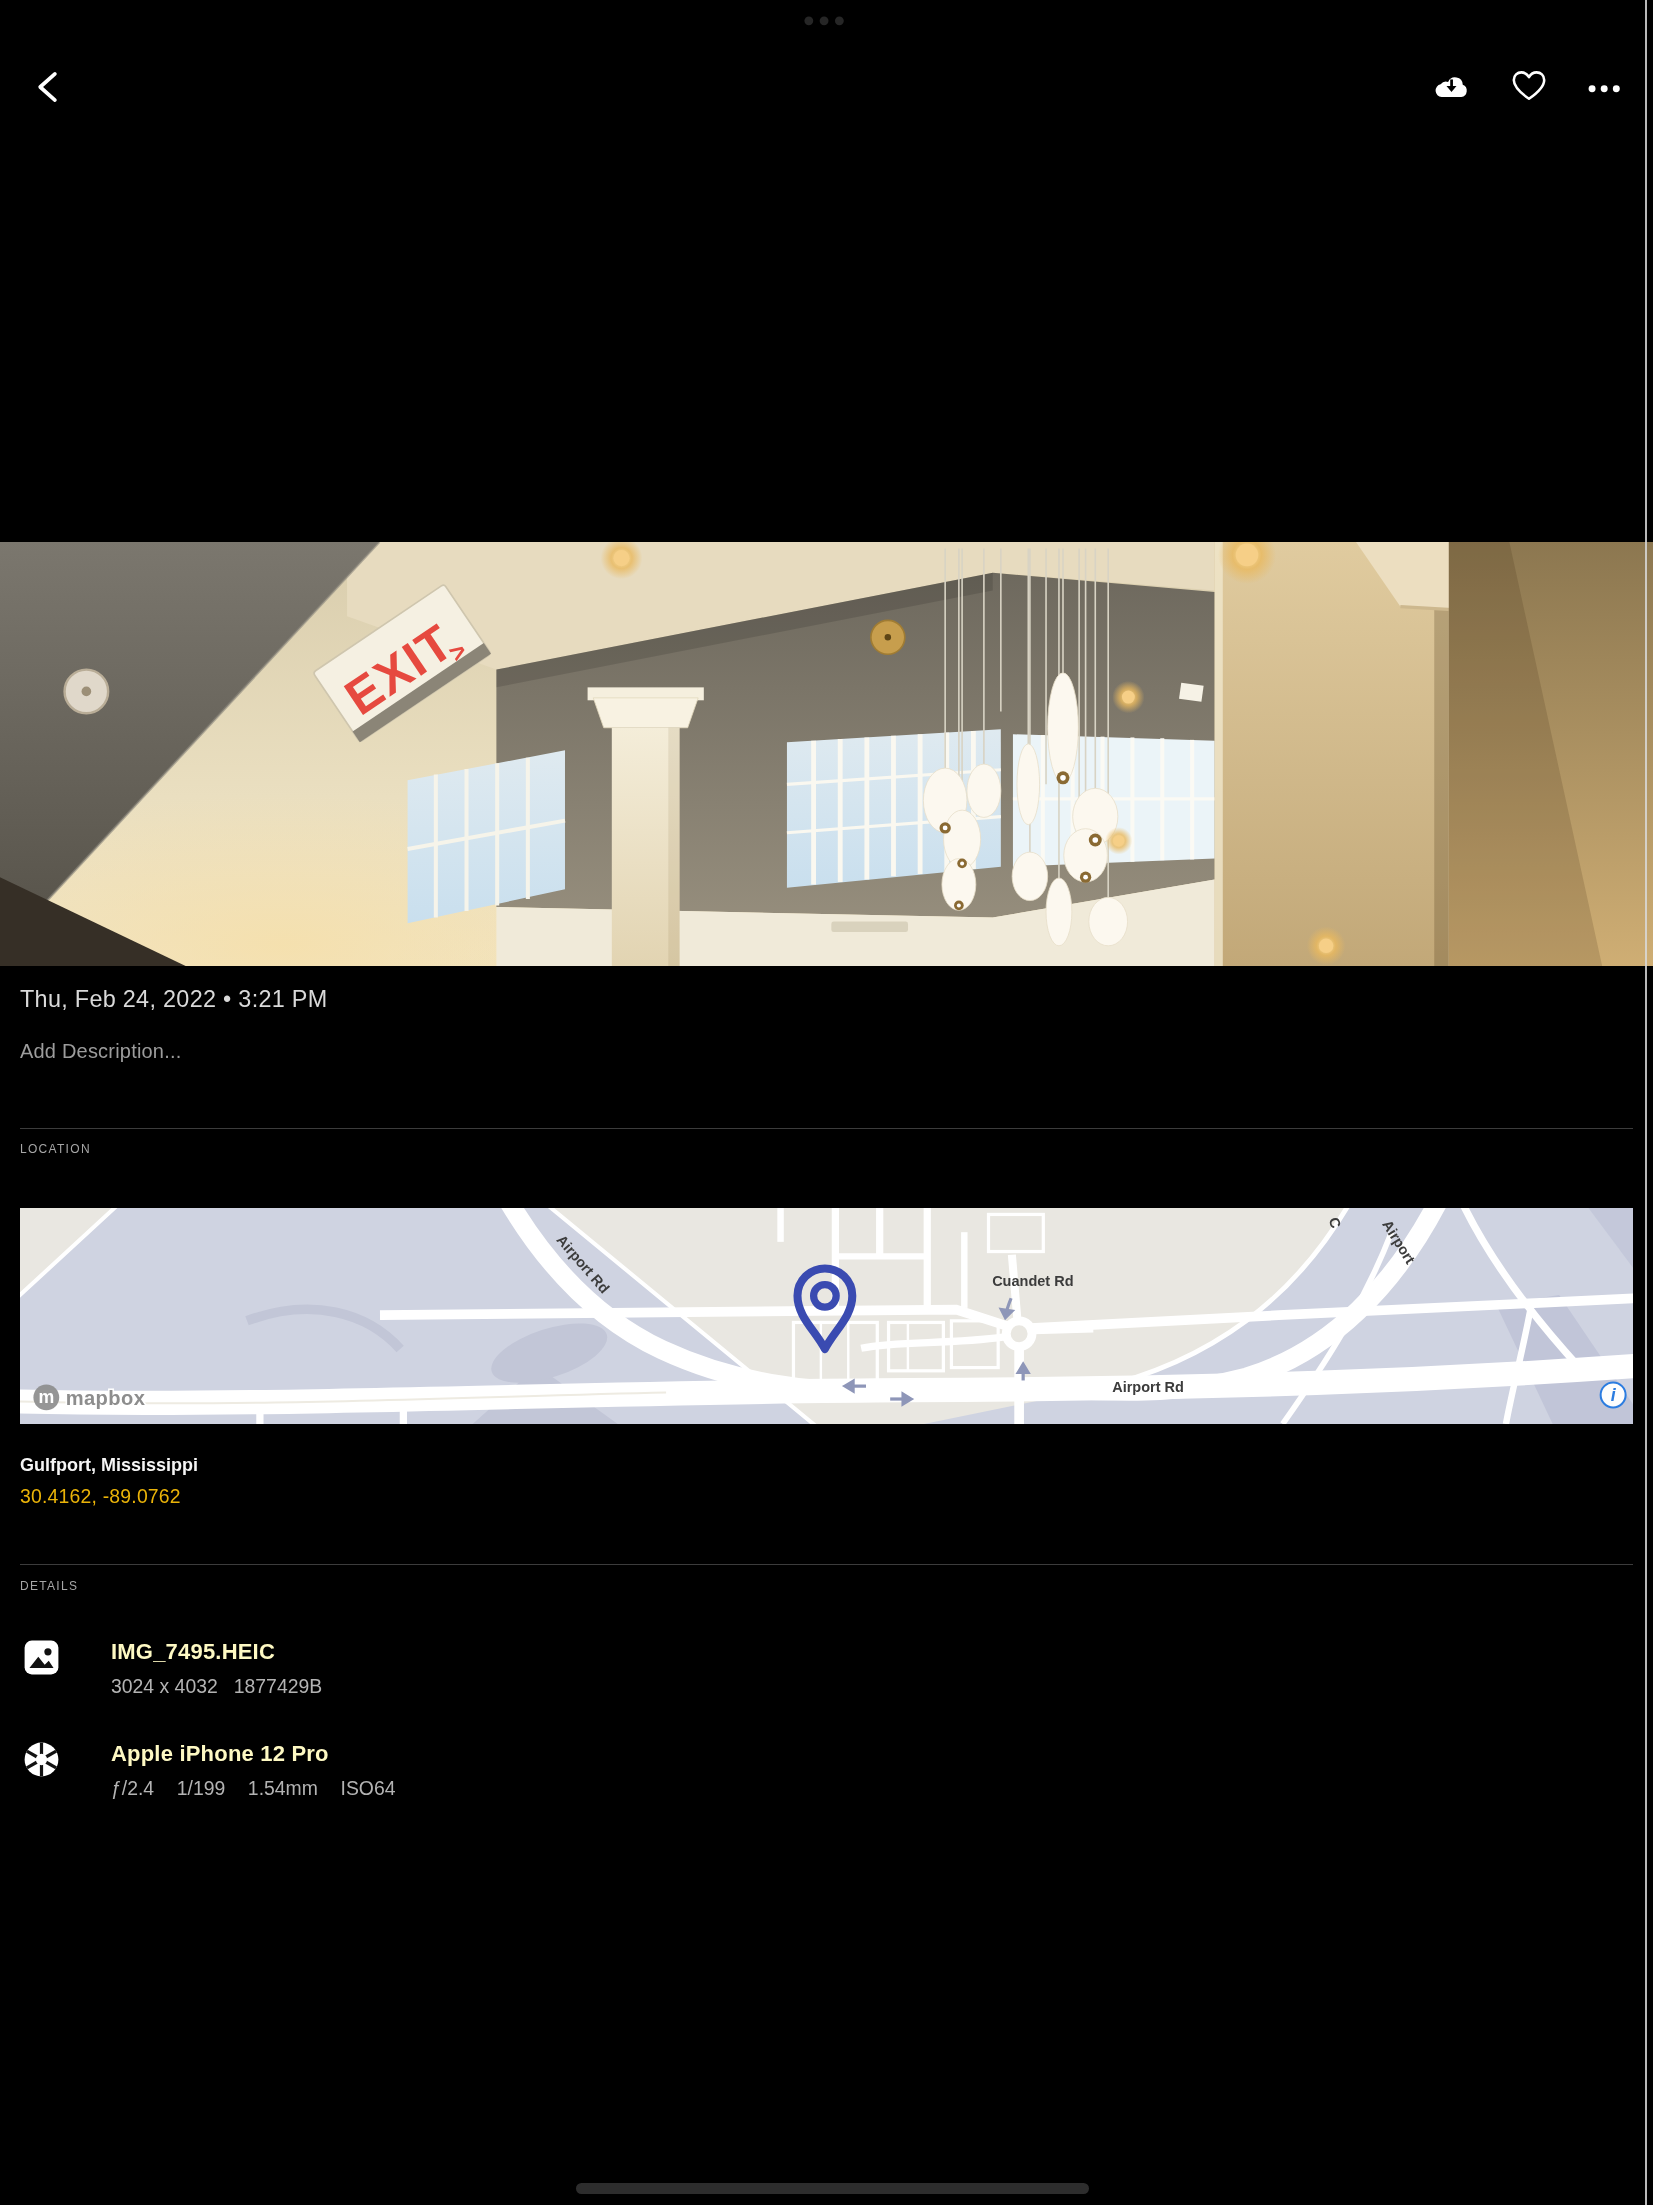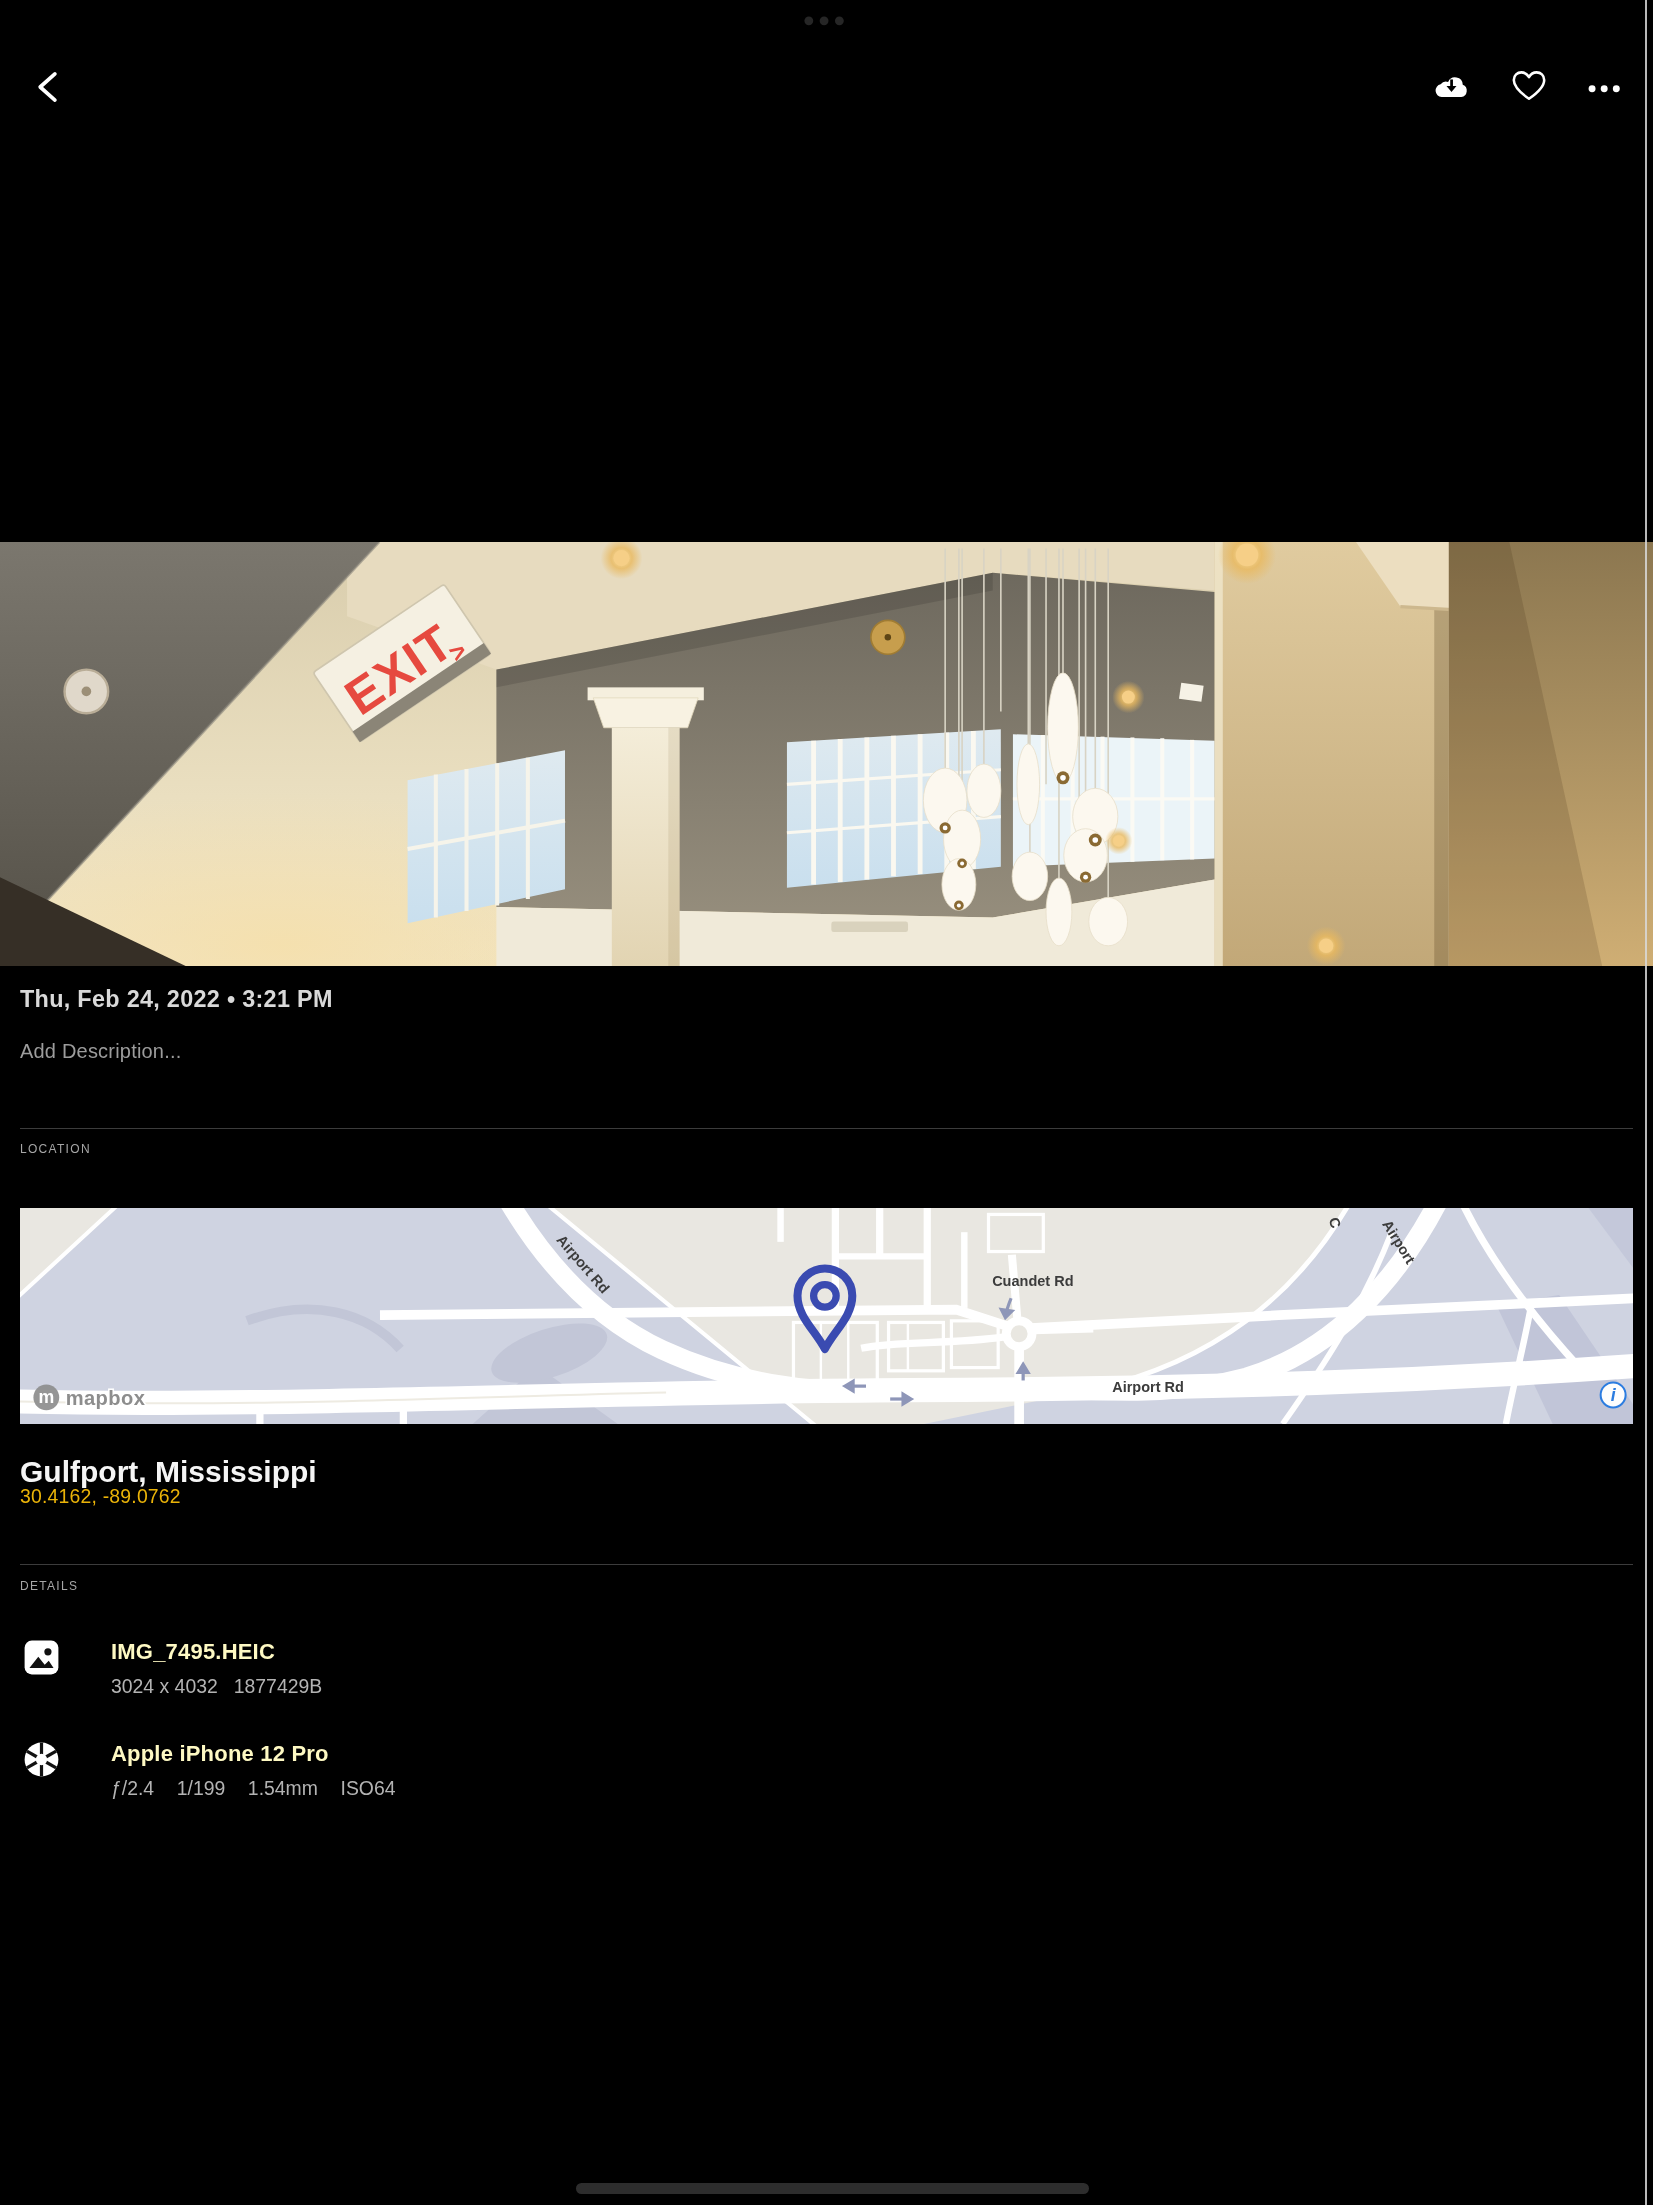"Thu, Feb 24, 2022 •" #date-line { font-weight: 700 -> 400 }
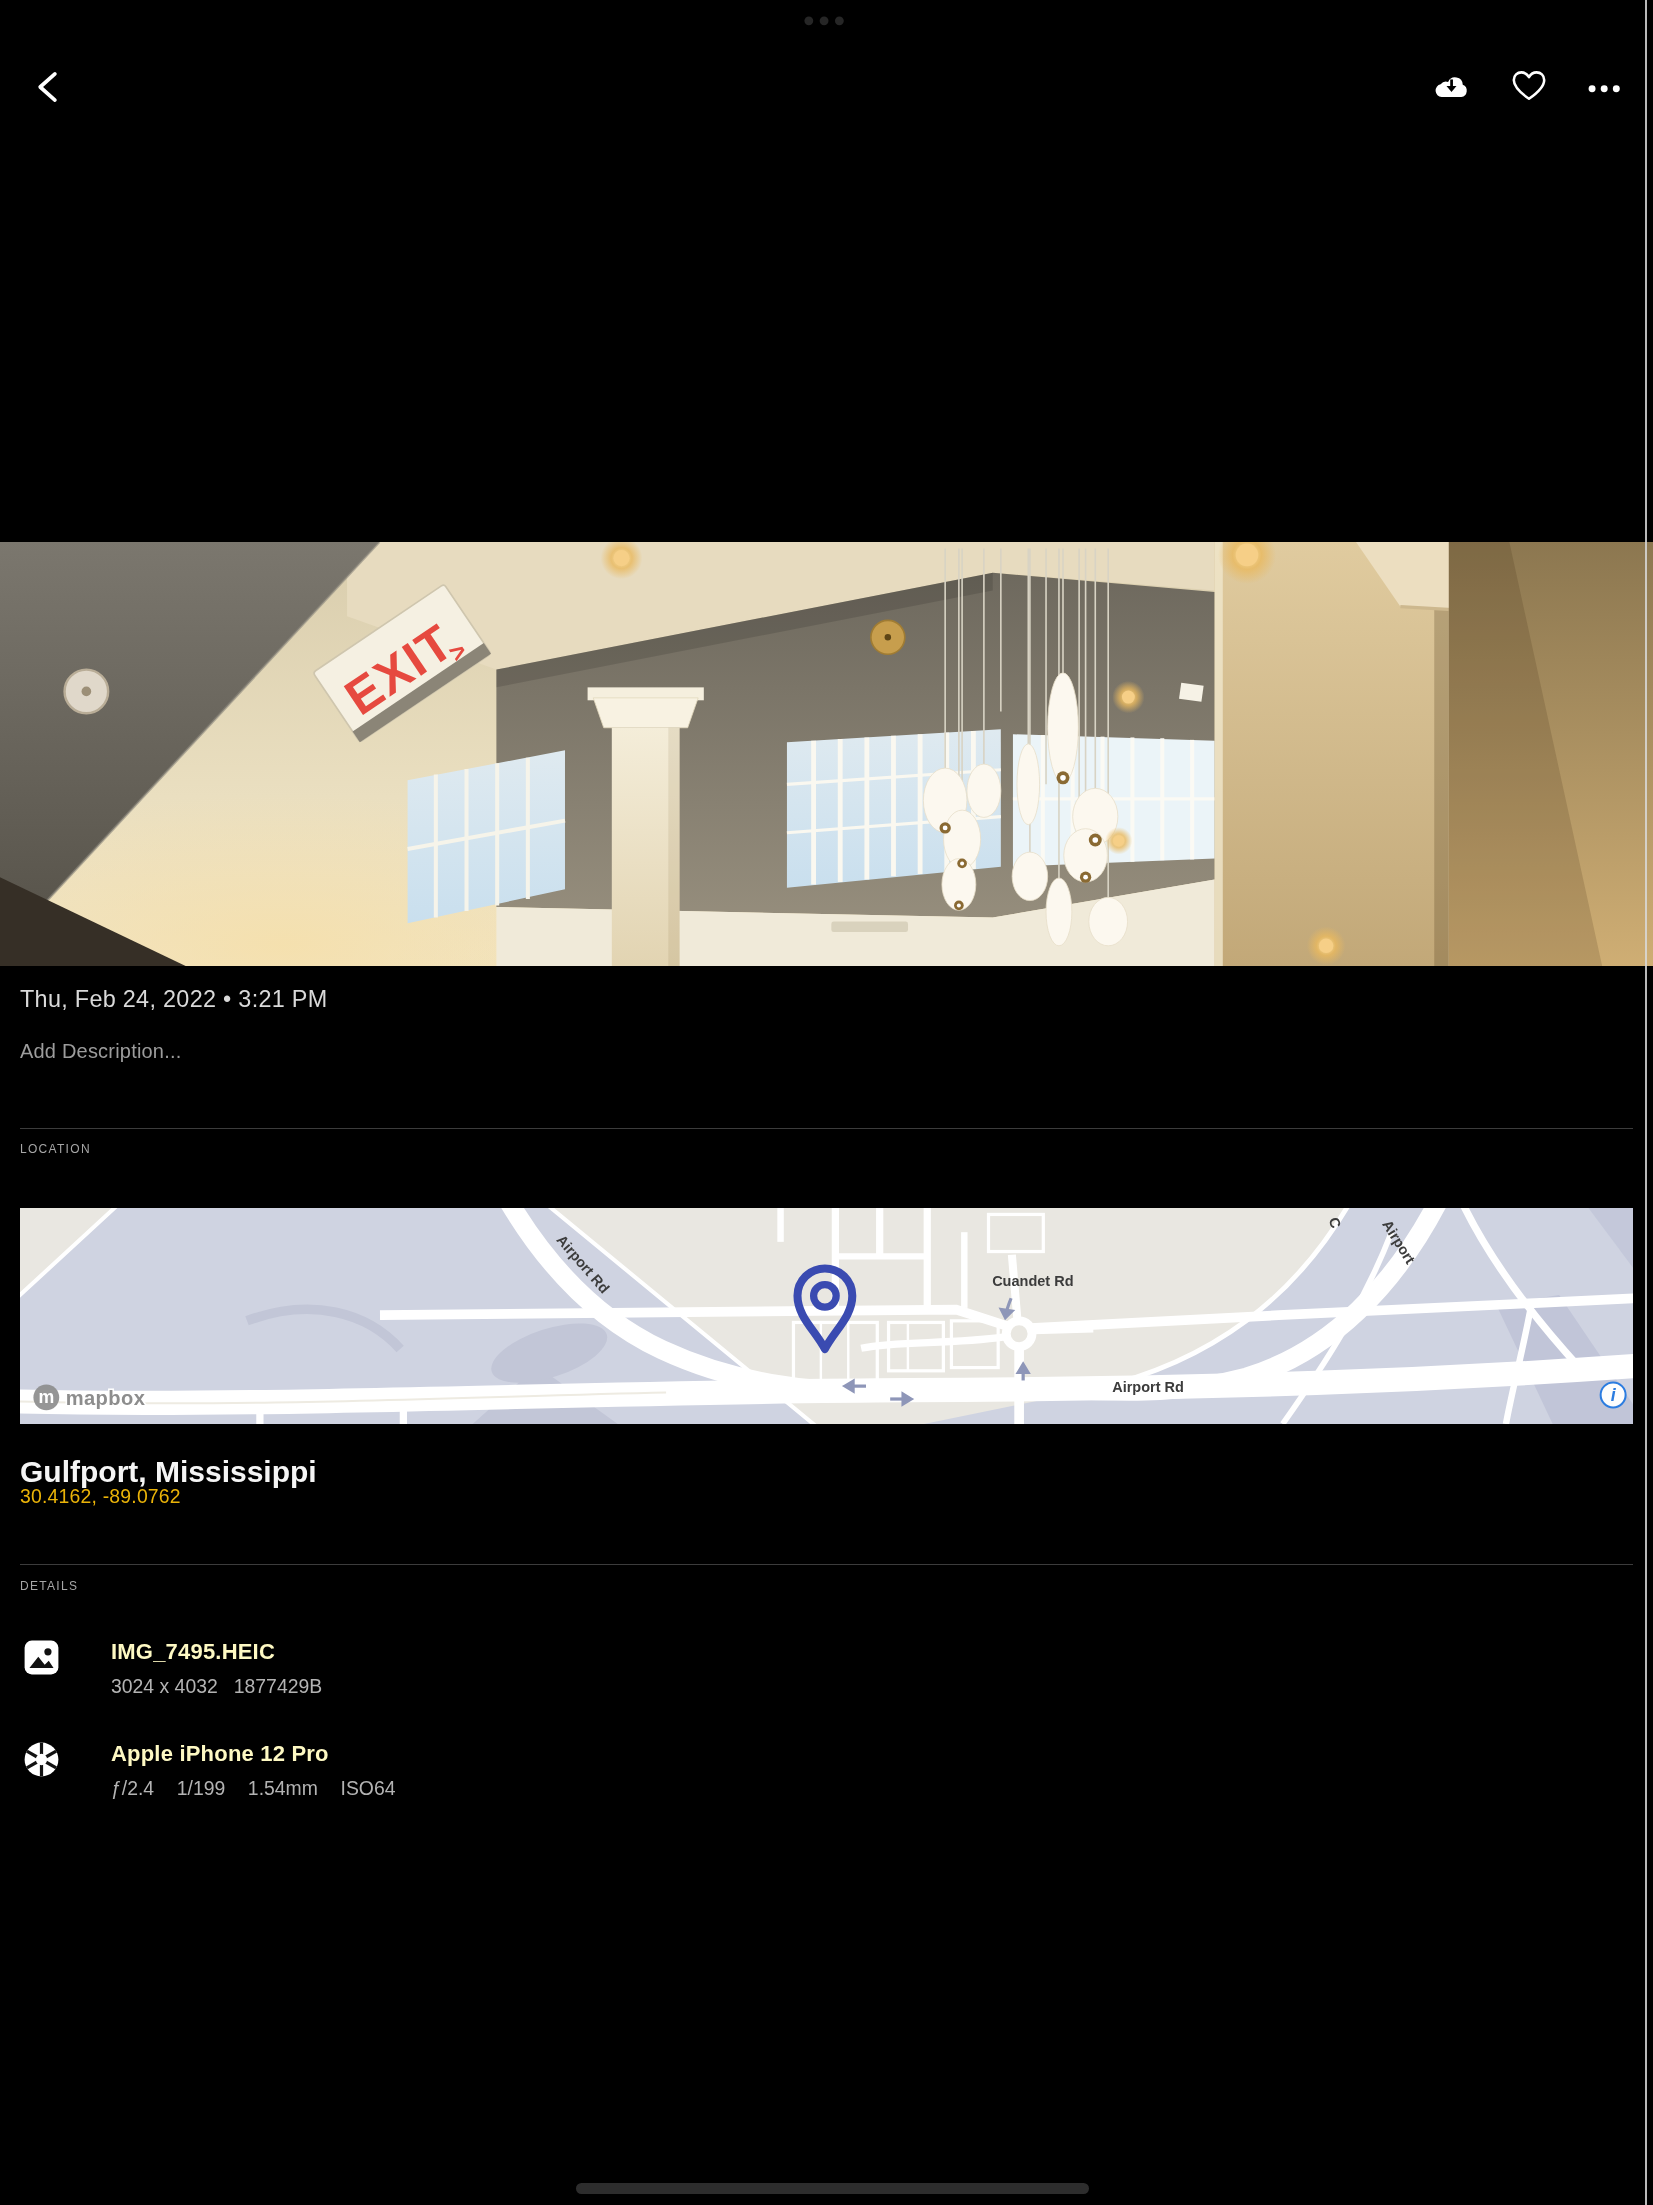"Gulfport, Mississippi" #place-name { font-size: 30px -> 18px }
